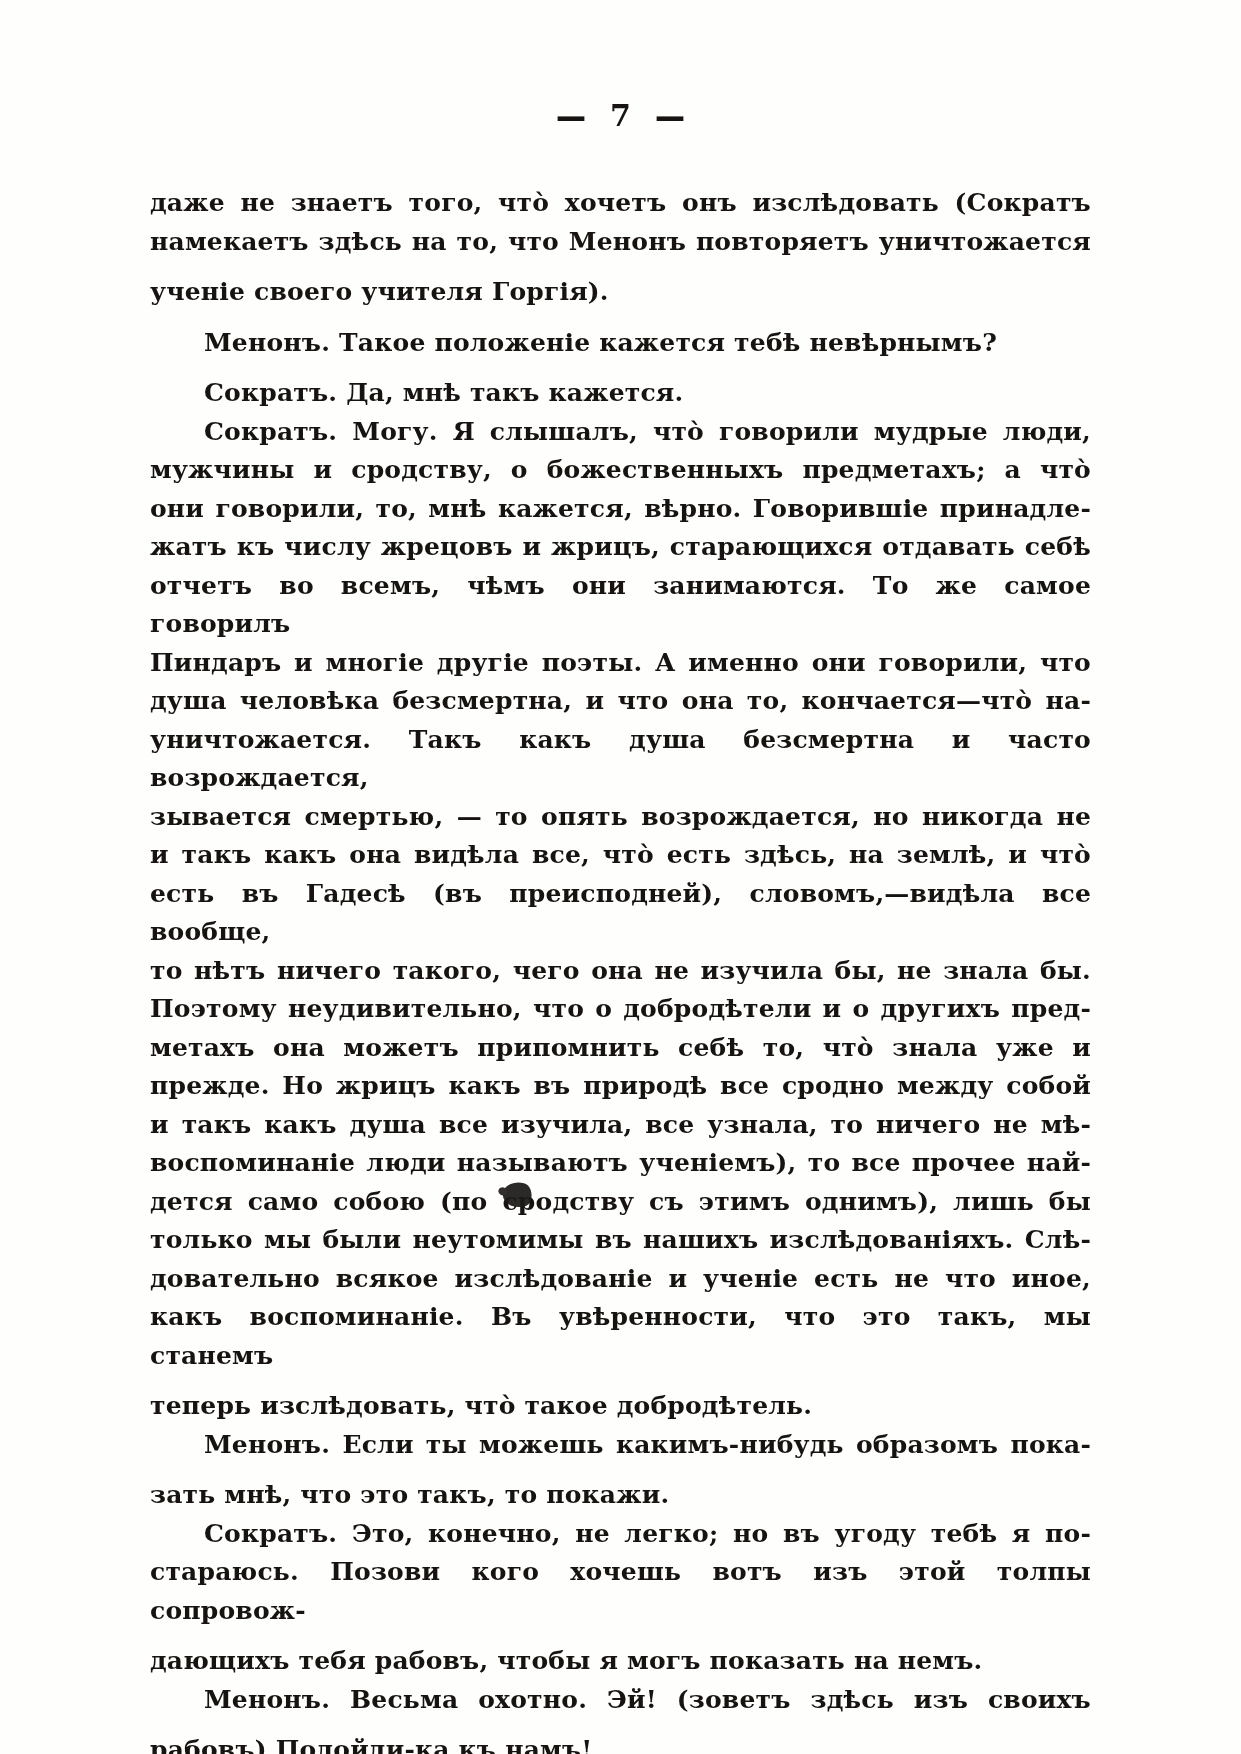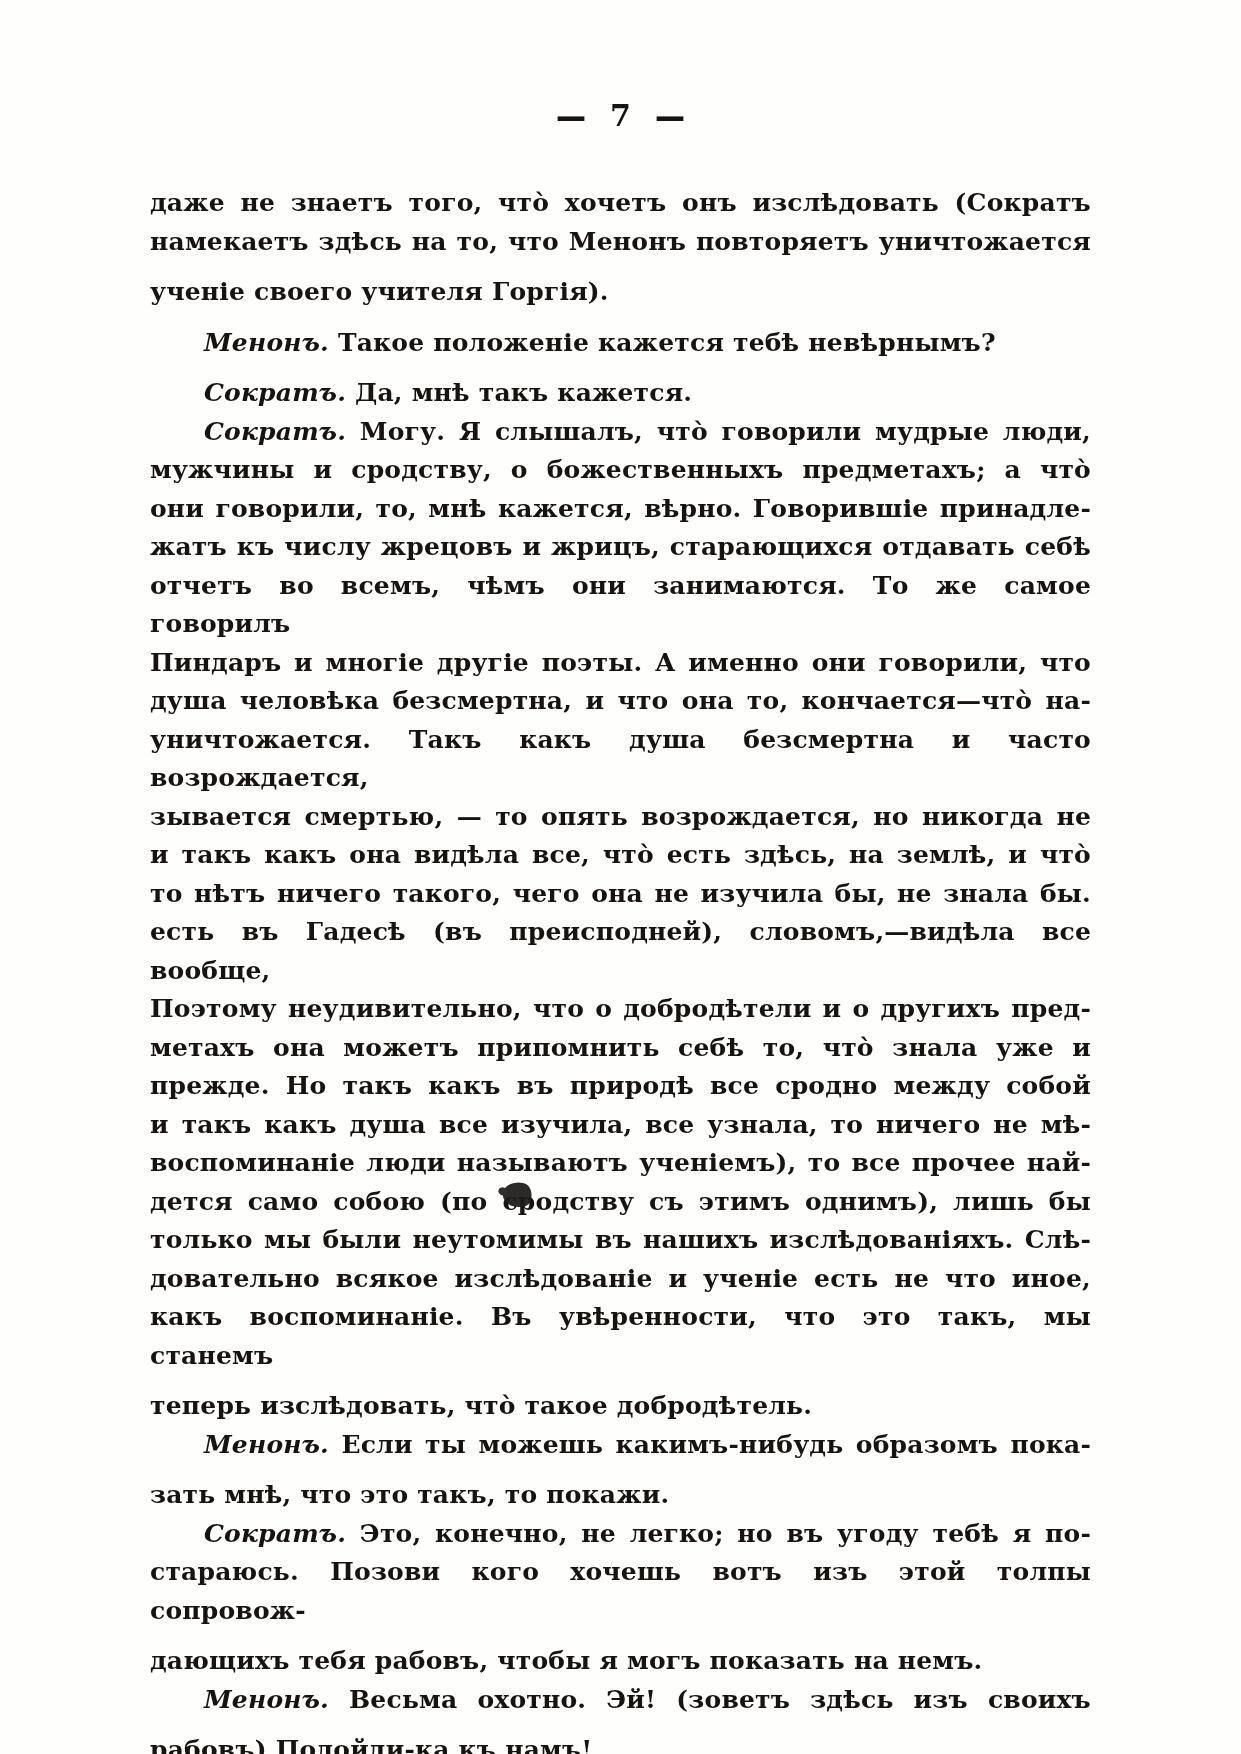"Менонъ." .it { font-style: italic -> none }
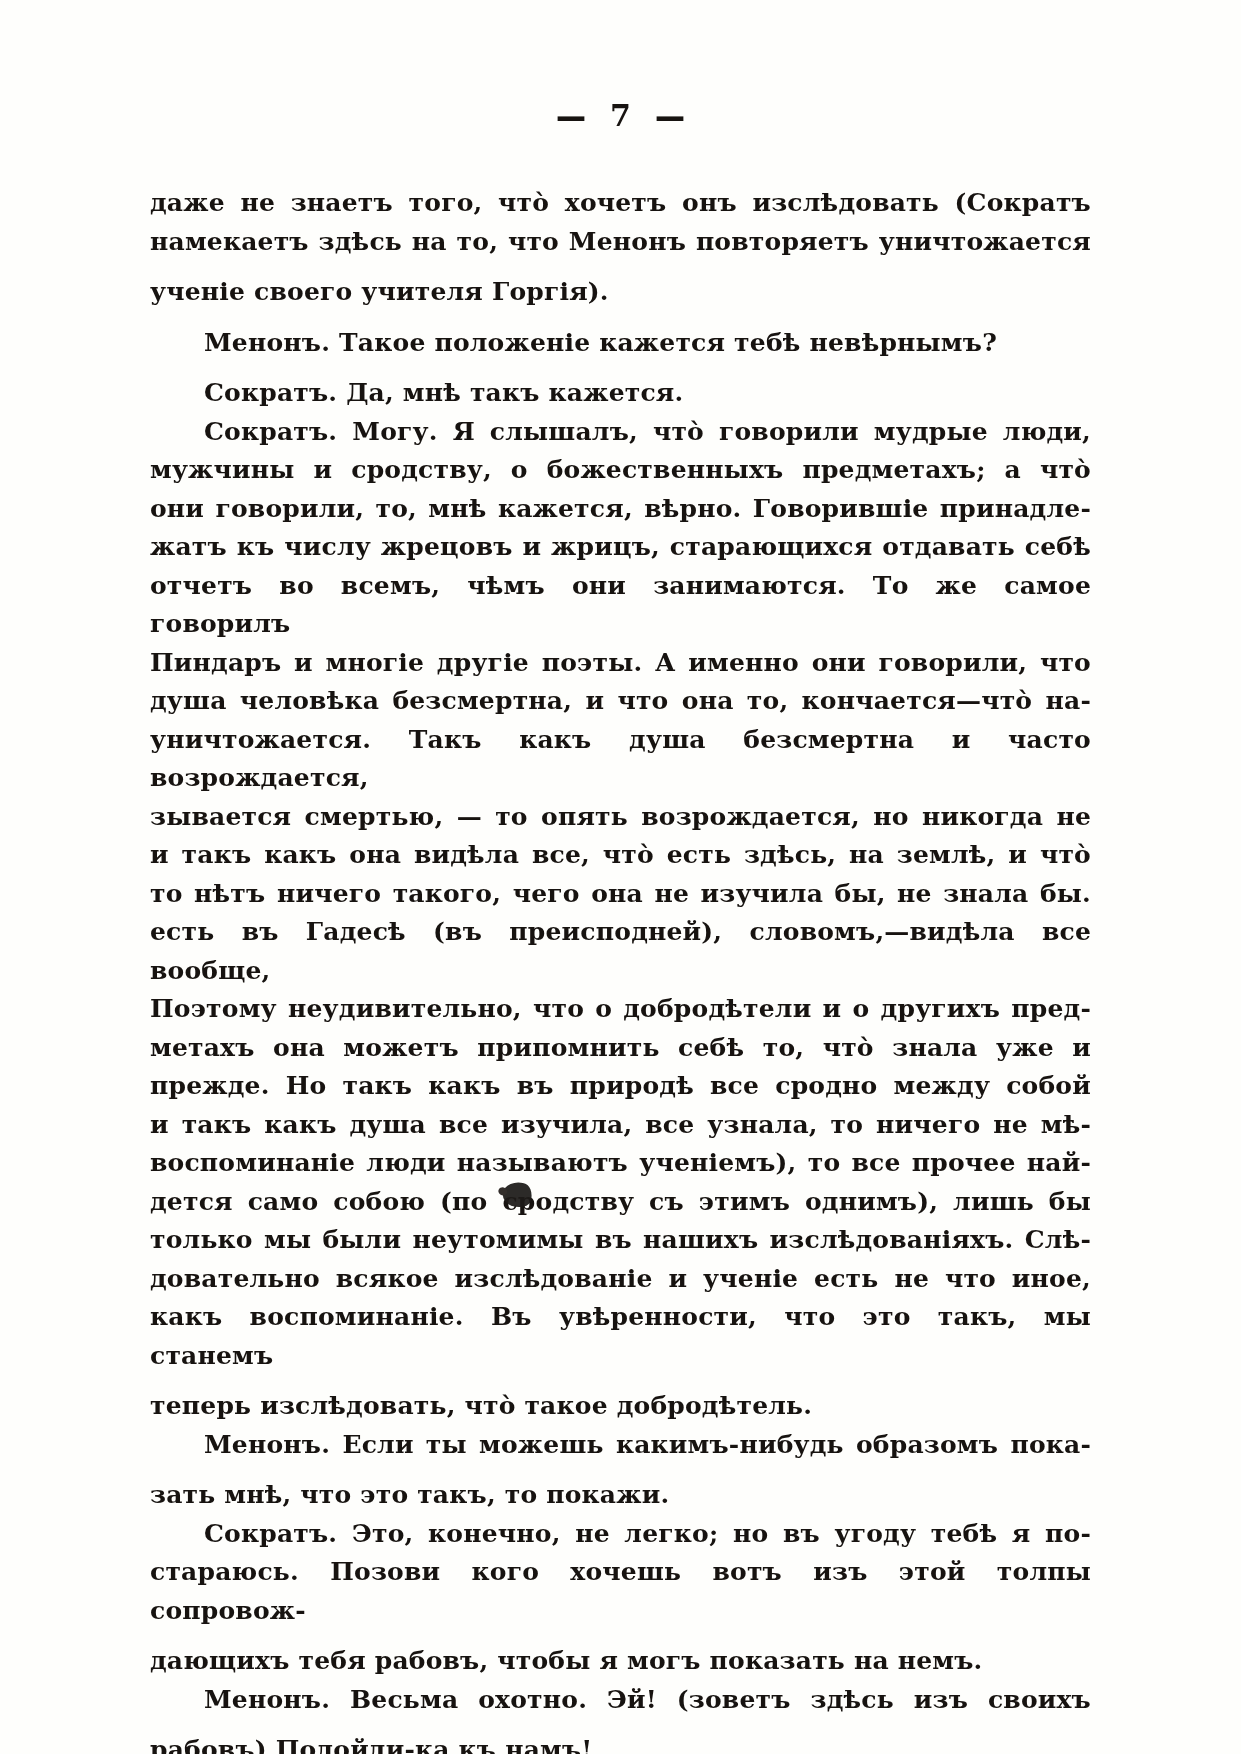"то нѣтъ ничего такого, чего" div.line { order: before "есть въ Гадесѣ (въ преисподней)," -> after "есть въ Гадесѣ (въ преисподней)," }
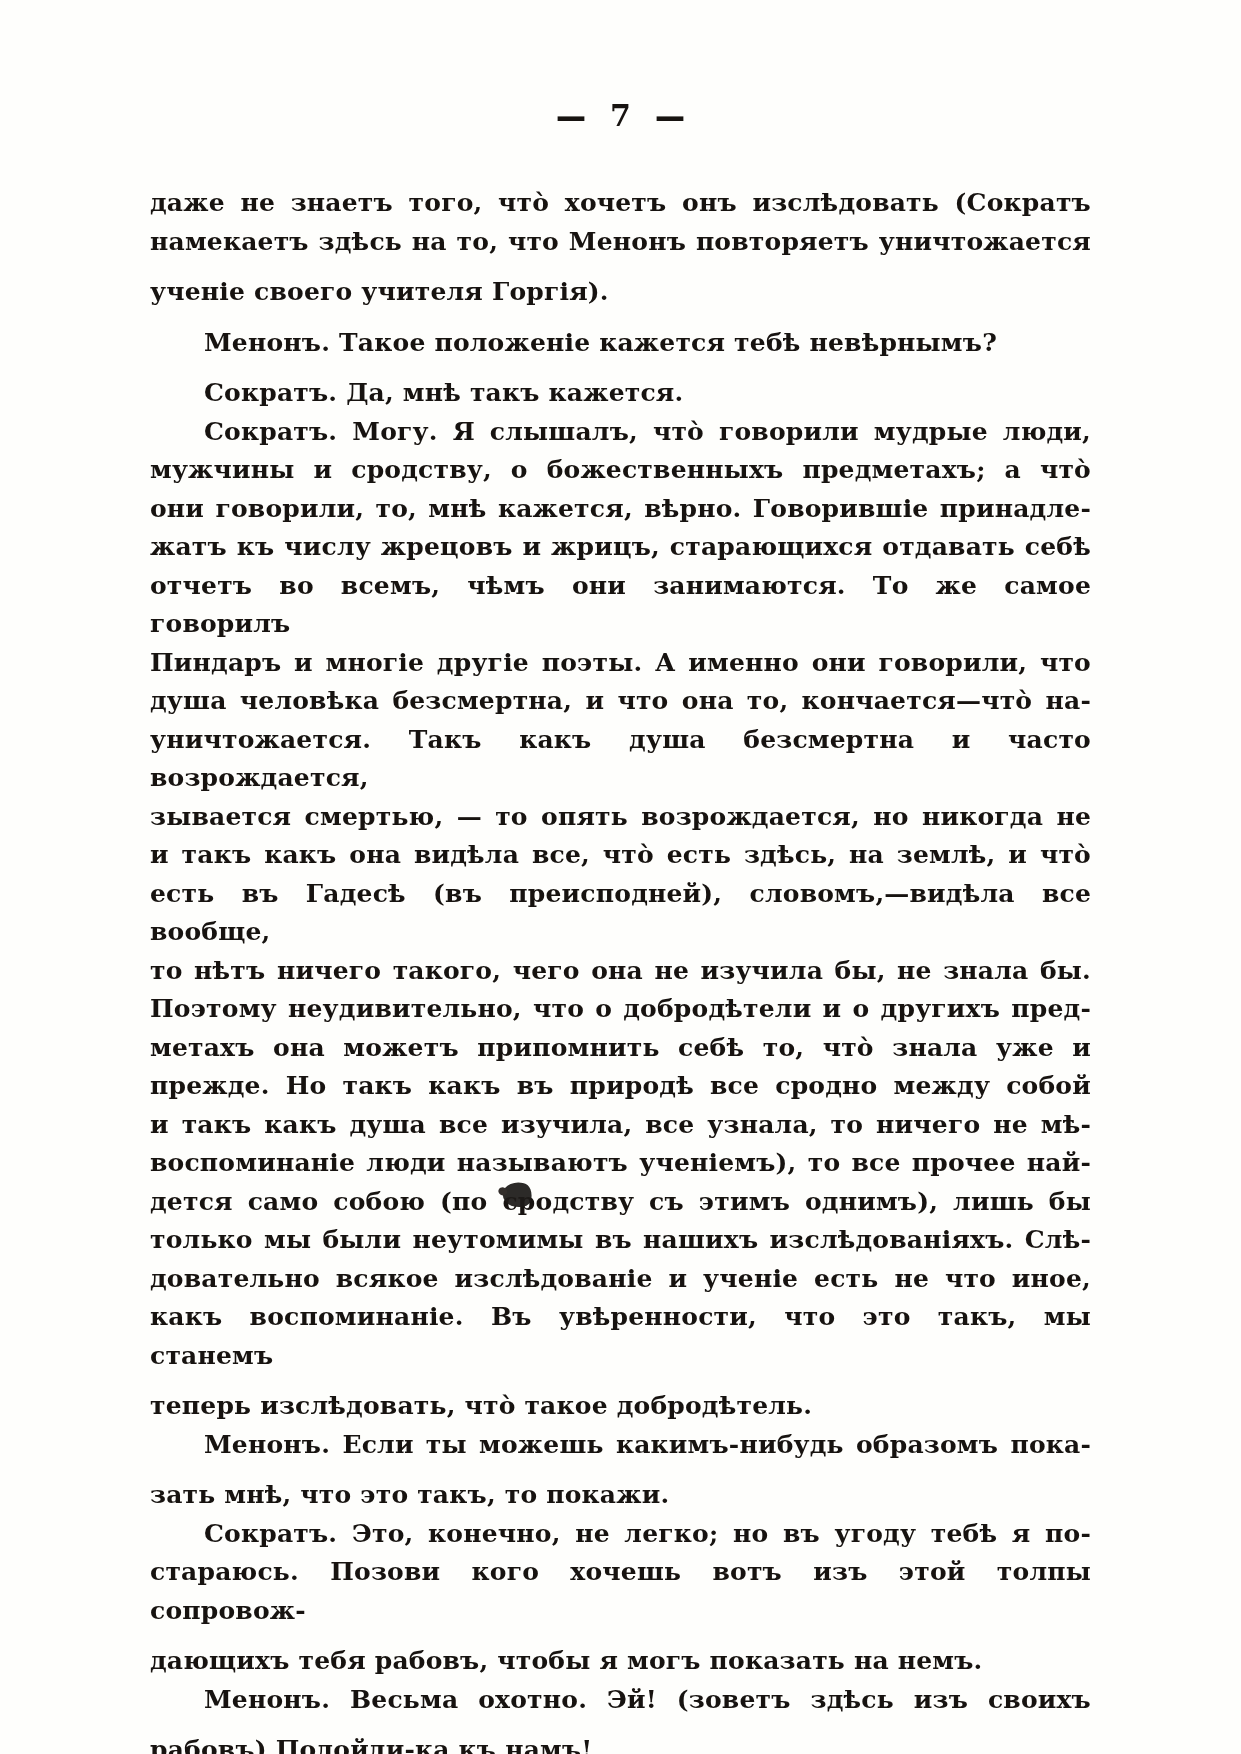"прежде. Но такъ какъ въ" span { text: такъ -> жрицъ }
